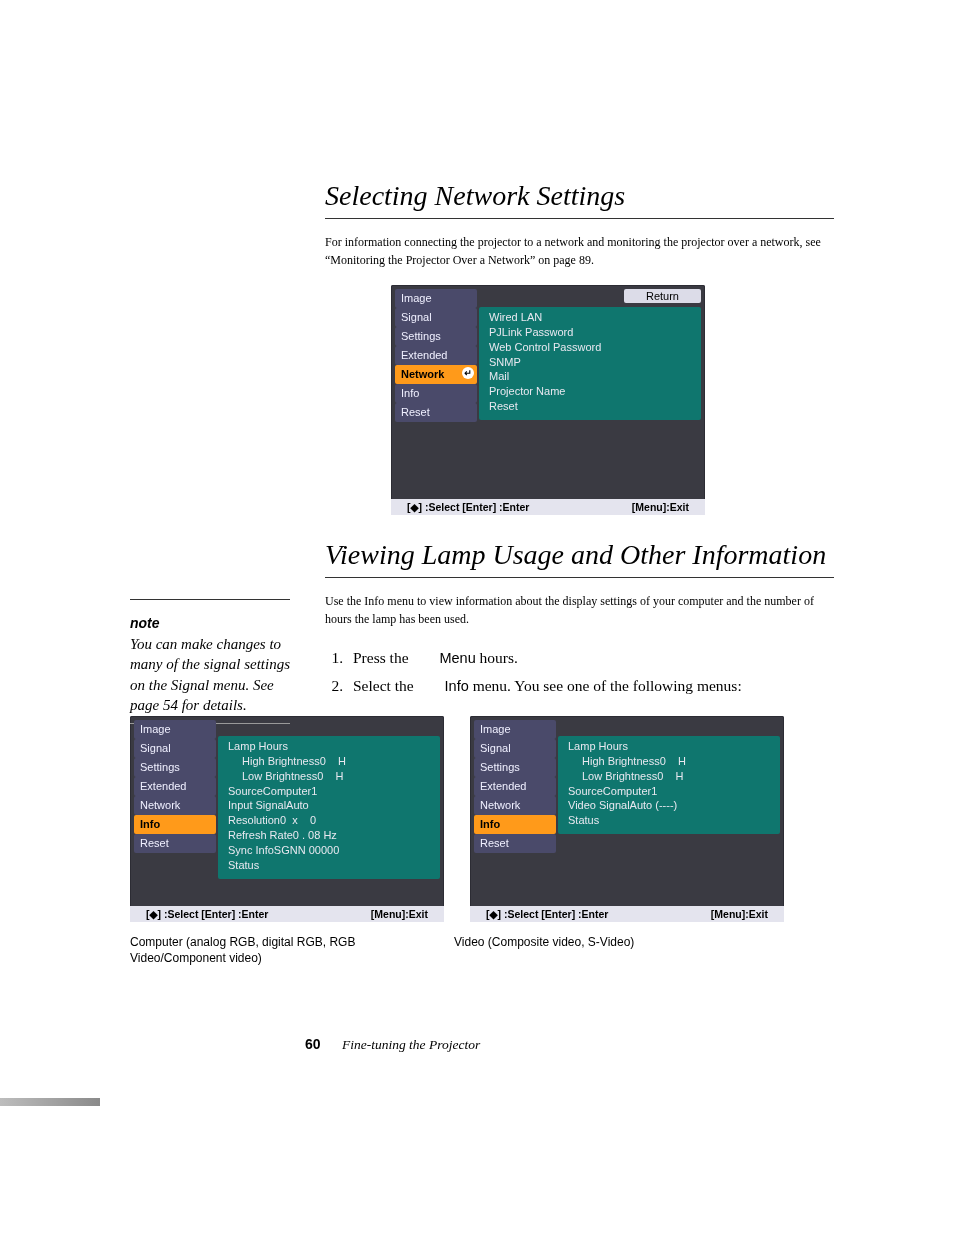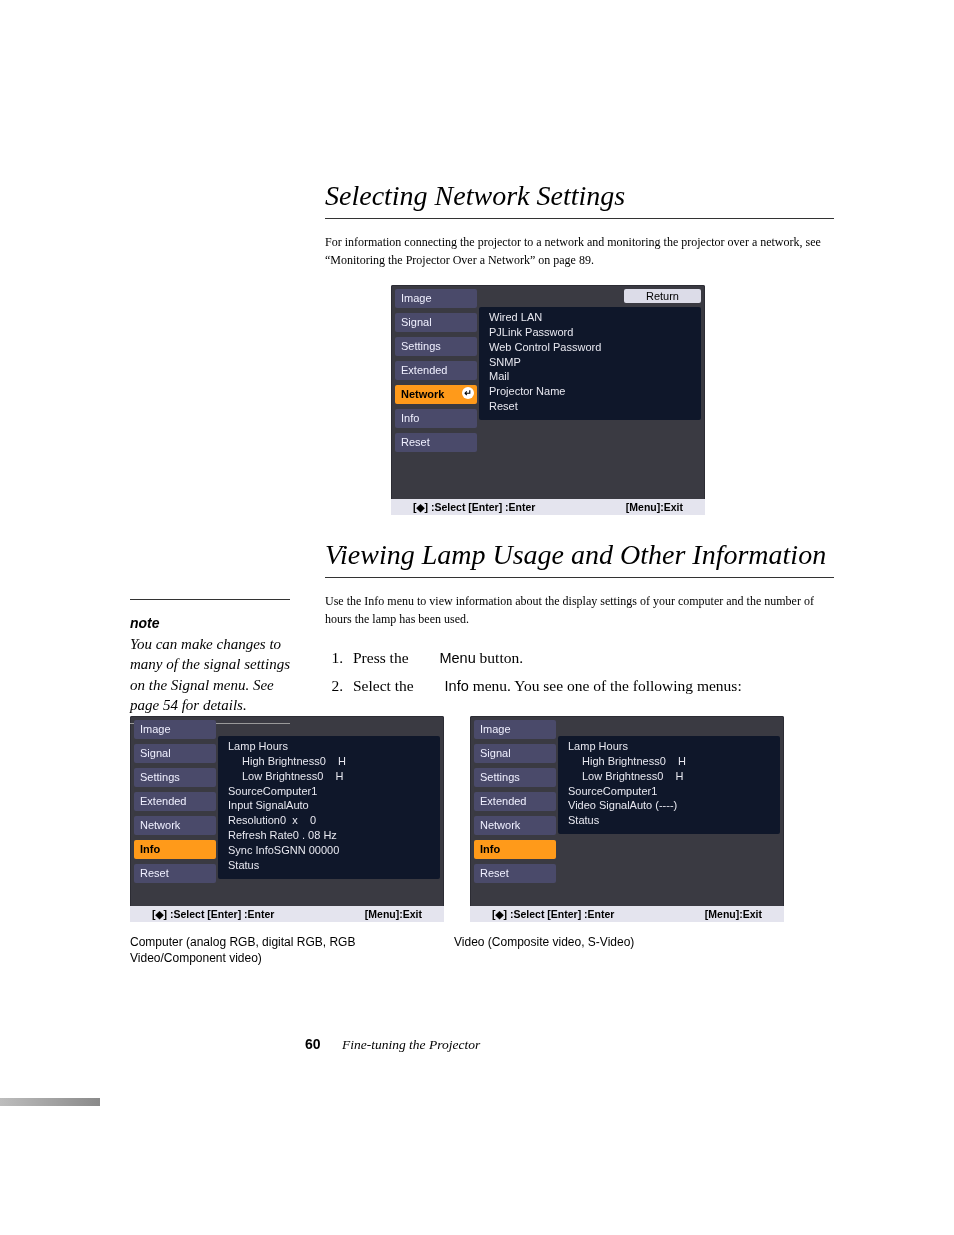"Image" .osd-sidebar { gap: 5px -> none }
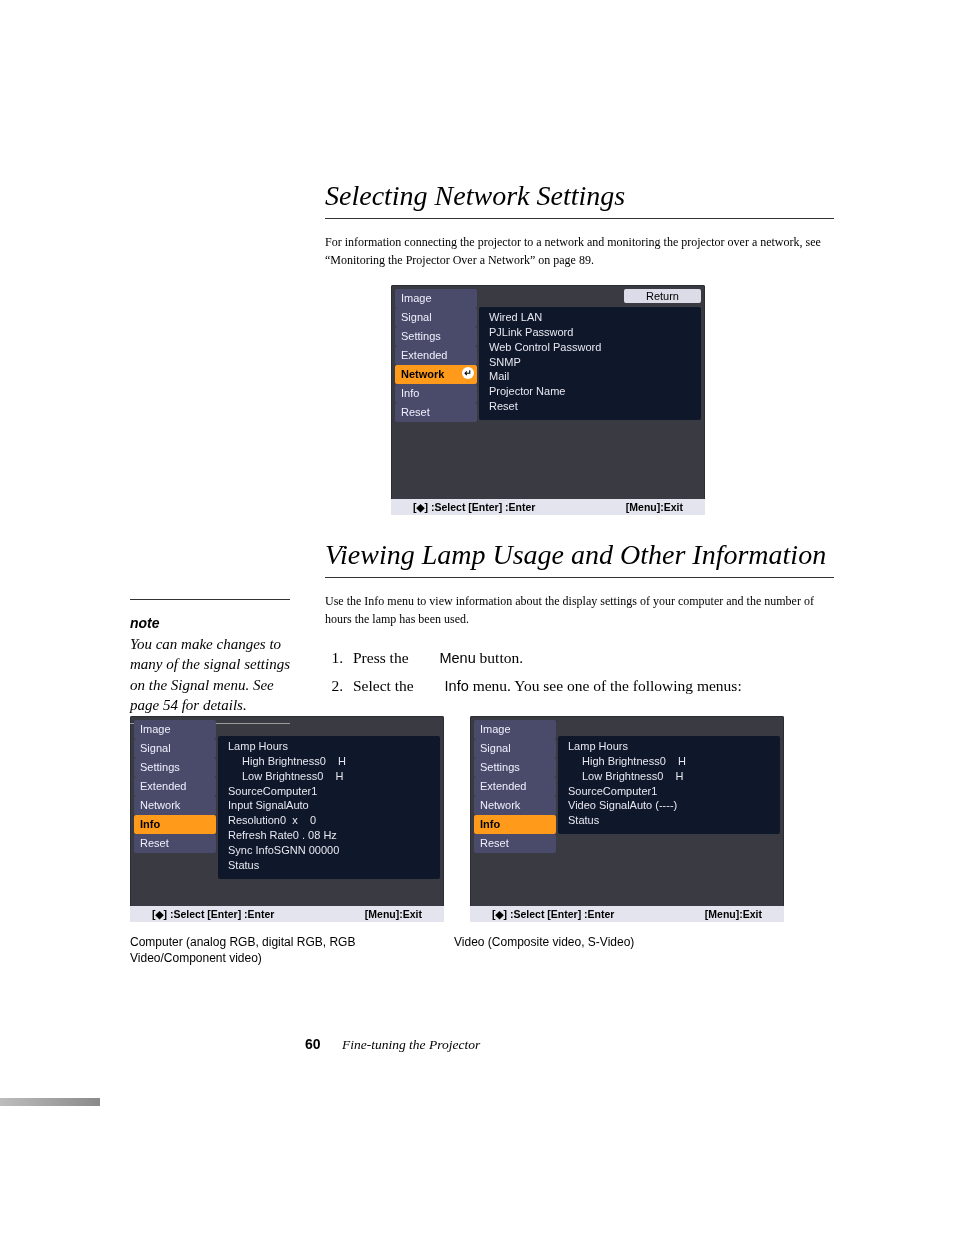"Wired LAN" .content-panel { background: #0f172a -> #0f766e }
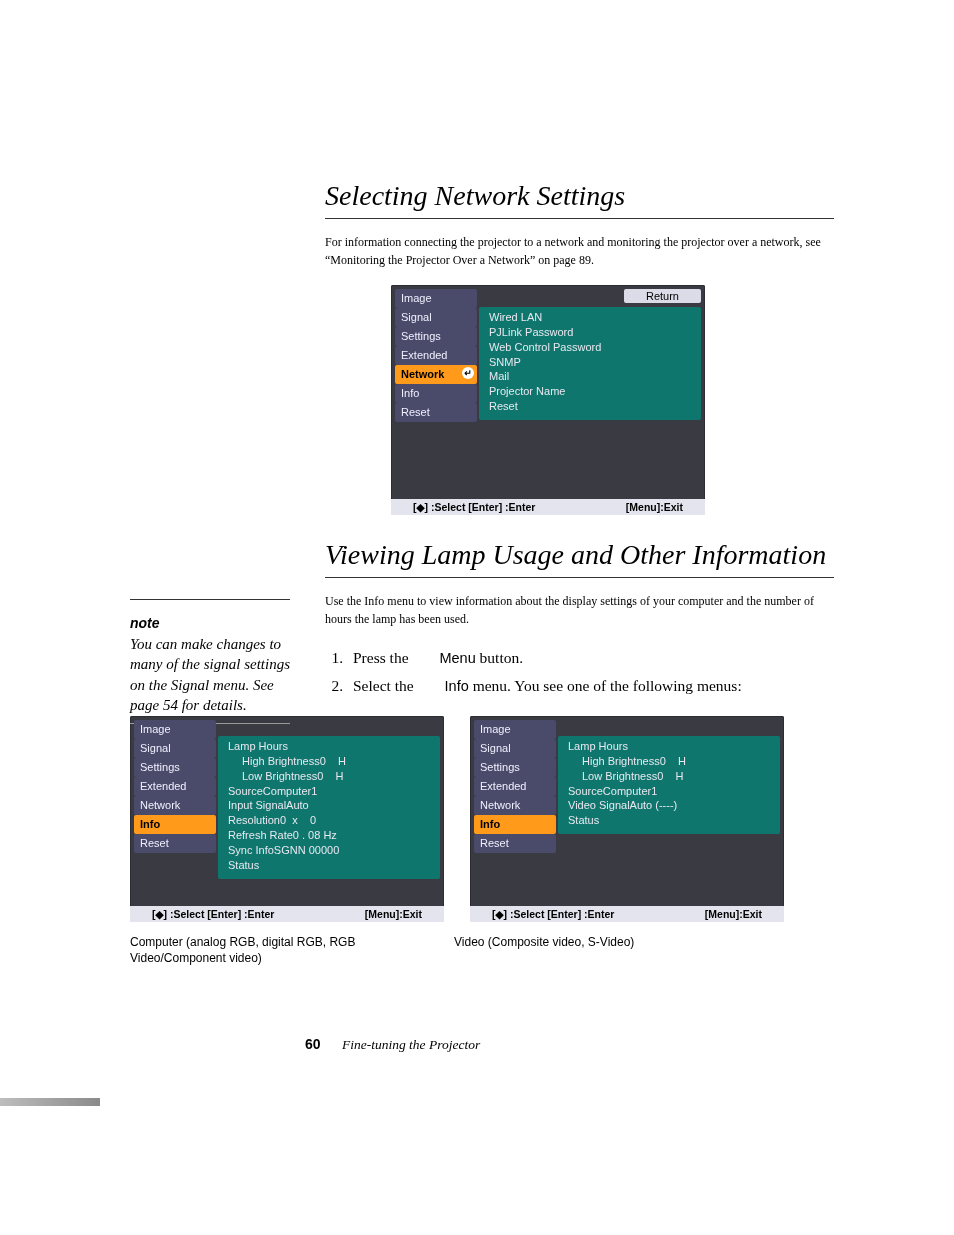"[◆] :Select [Enter] :Enter" .osd-footer { padding: 2px 22px -> 2px 16px }
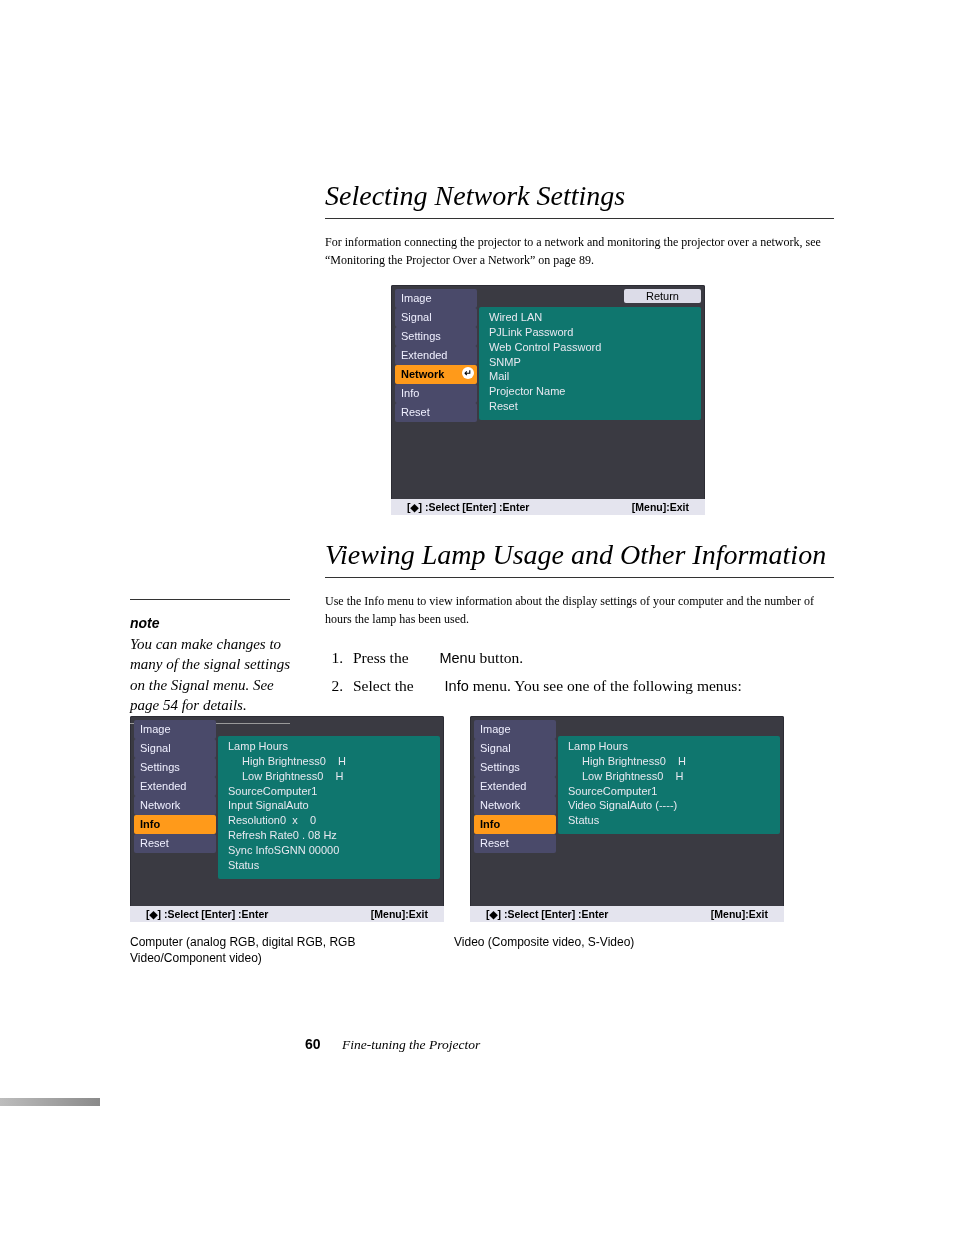"button." span { text: button -> hours }
